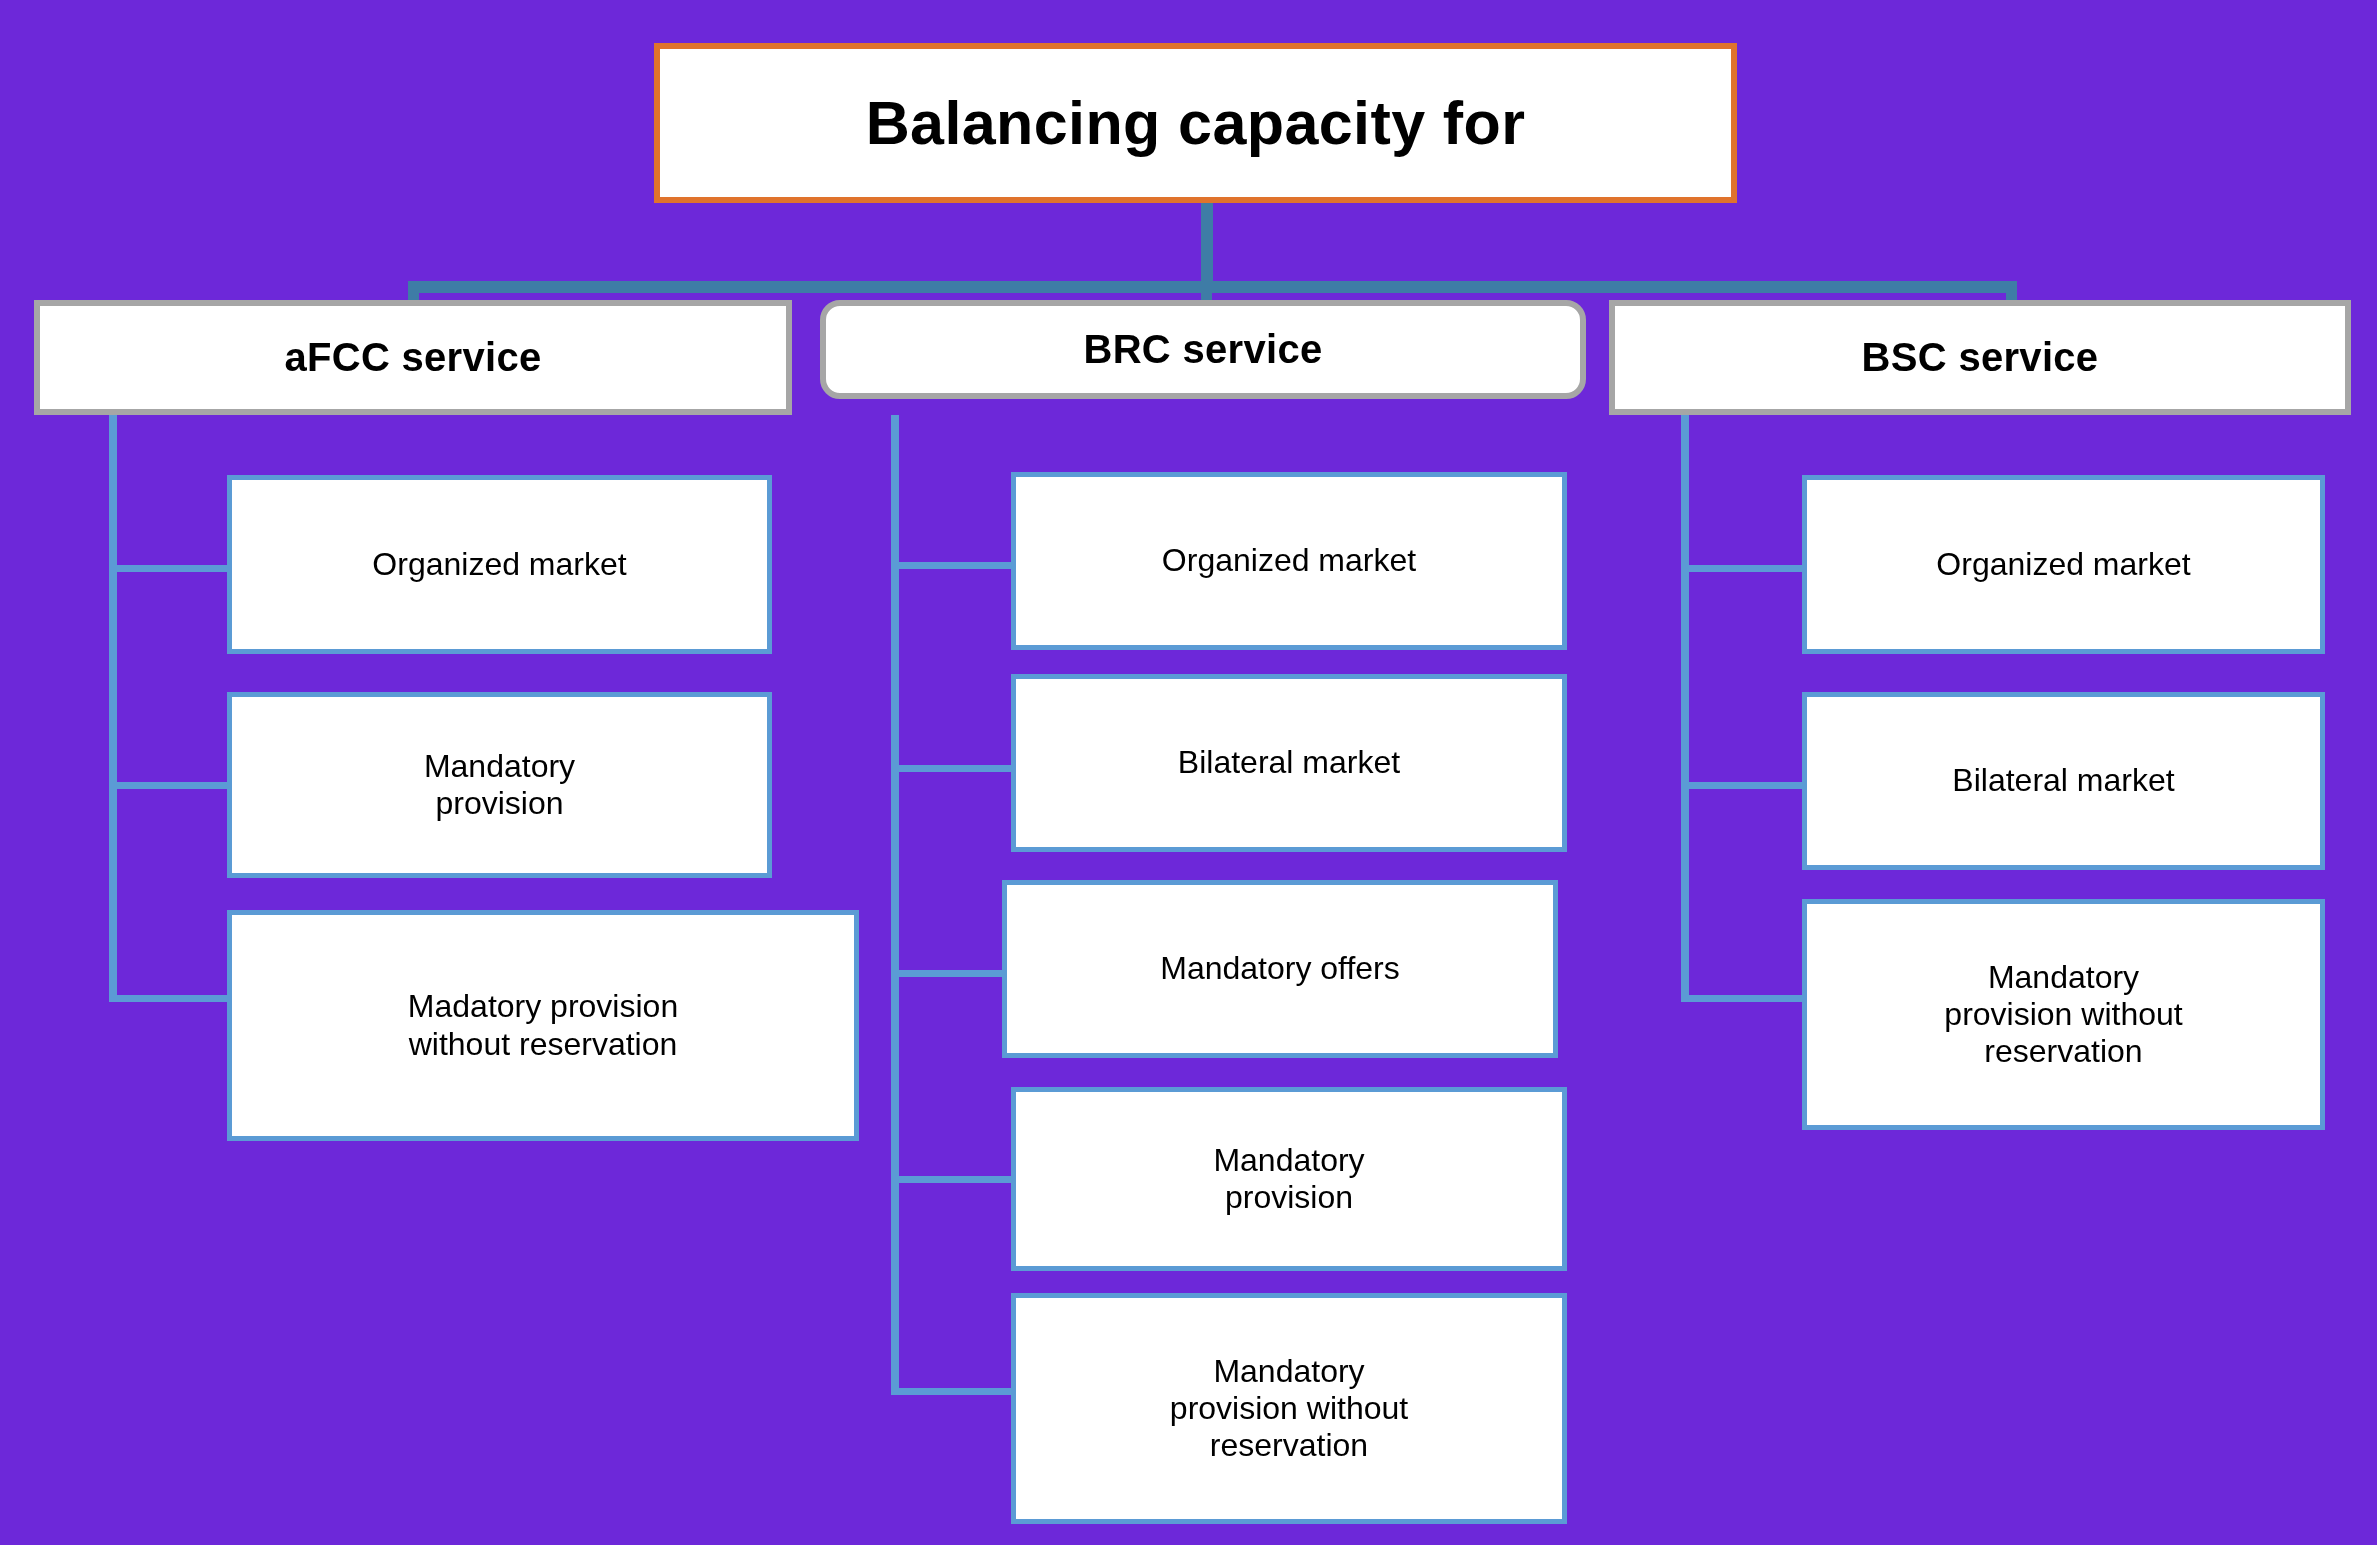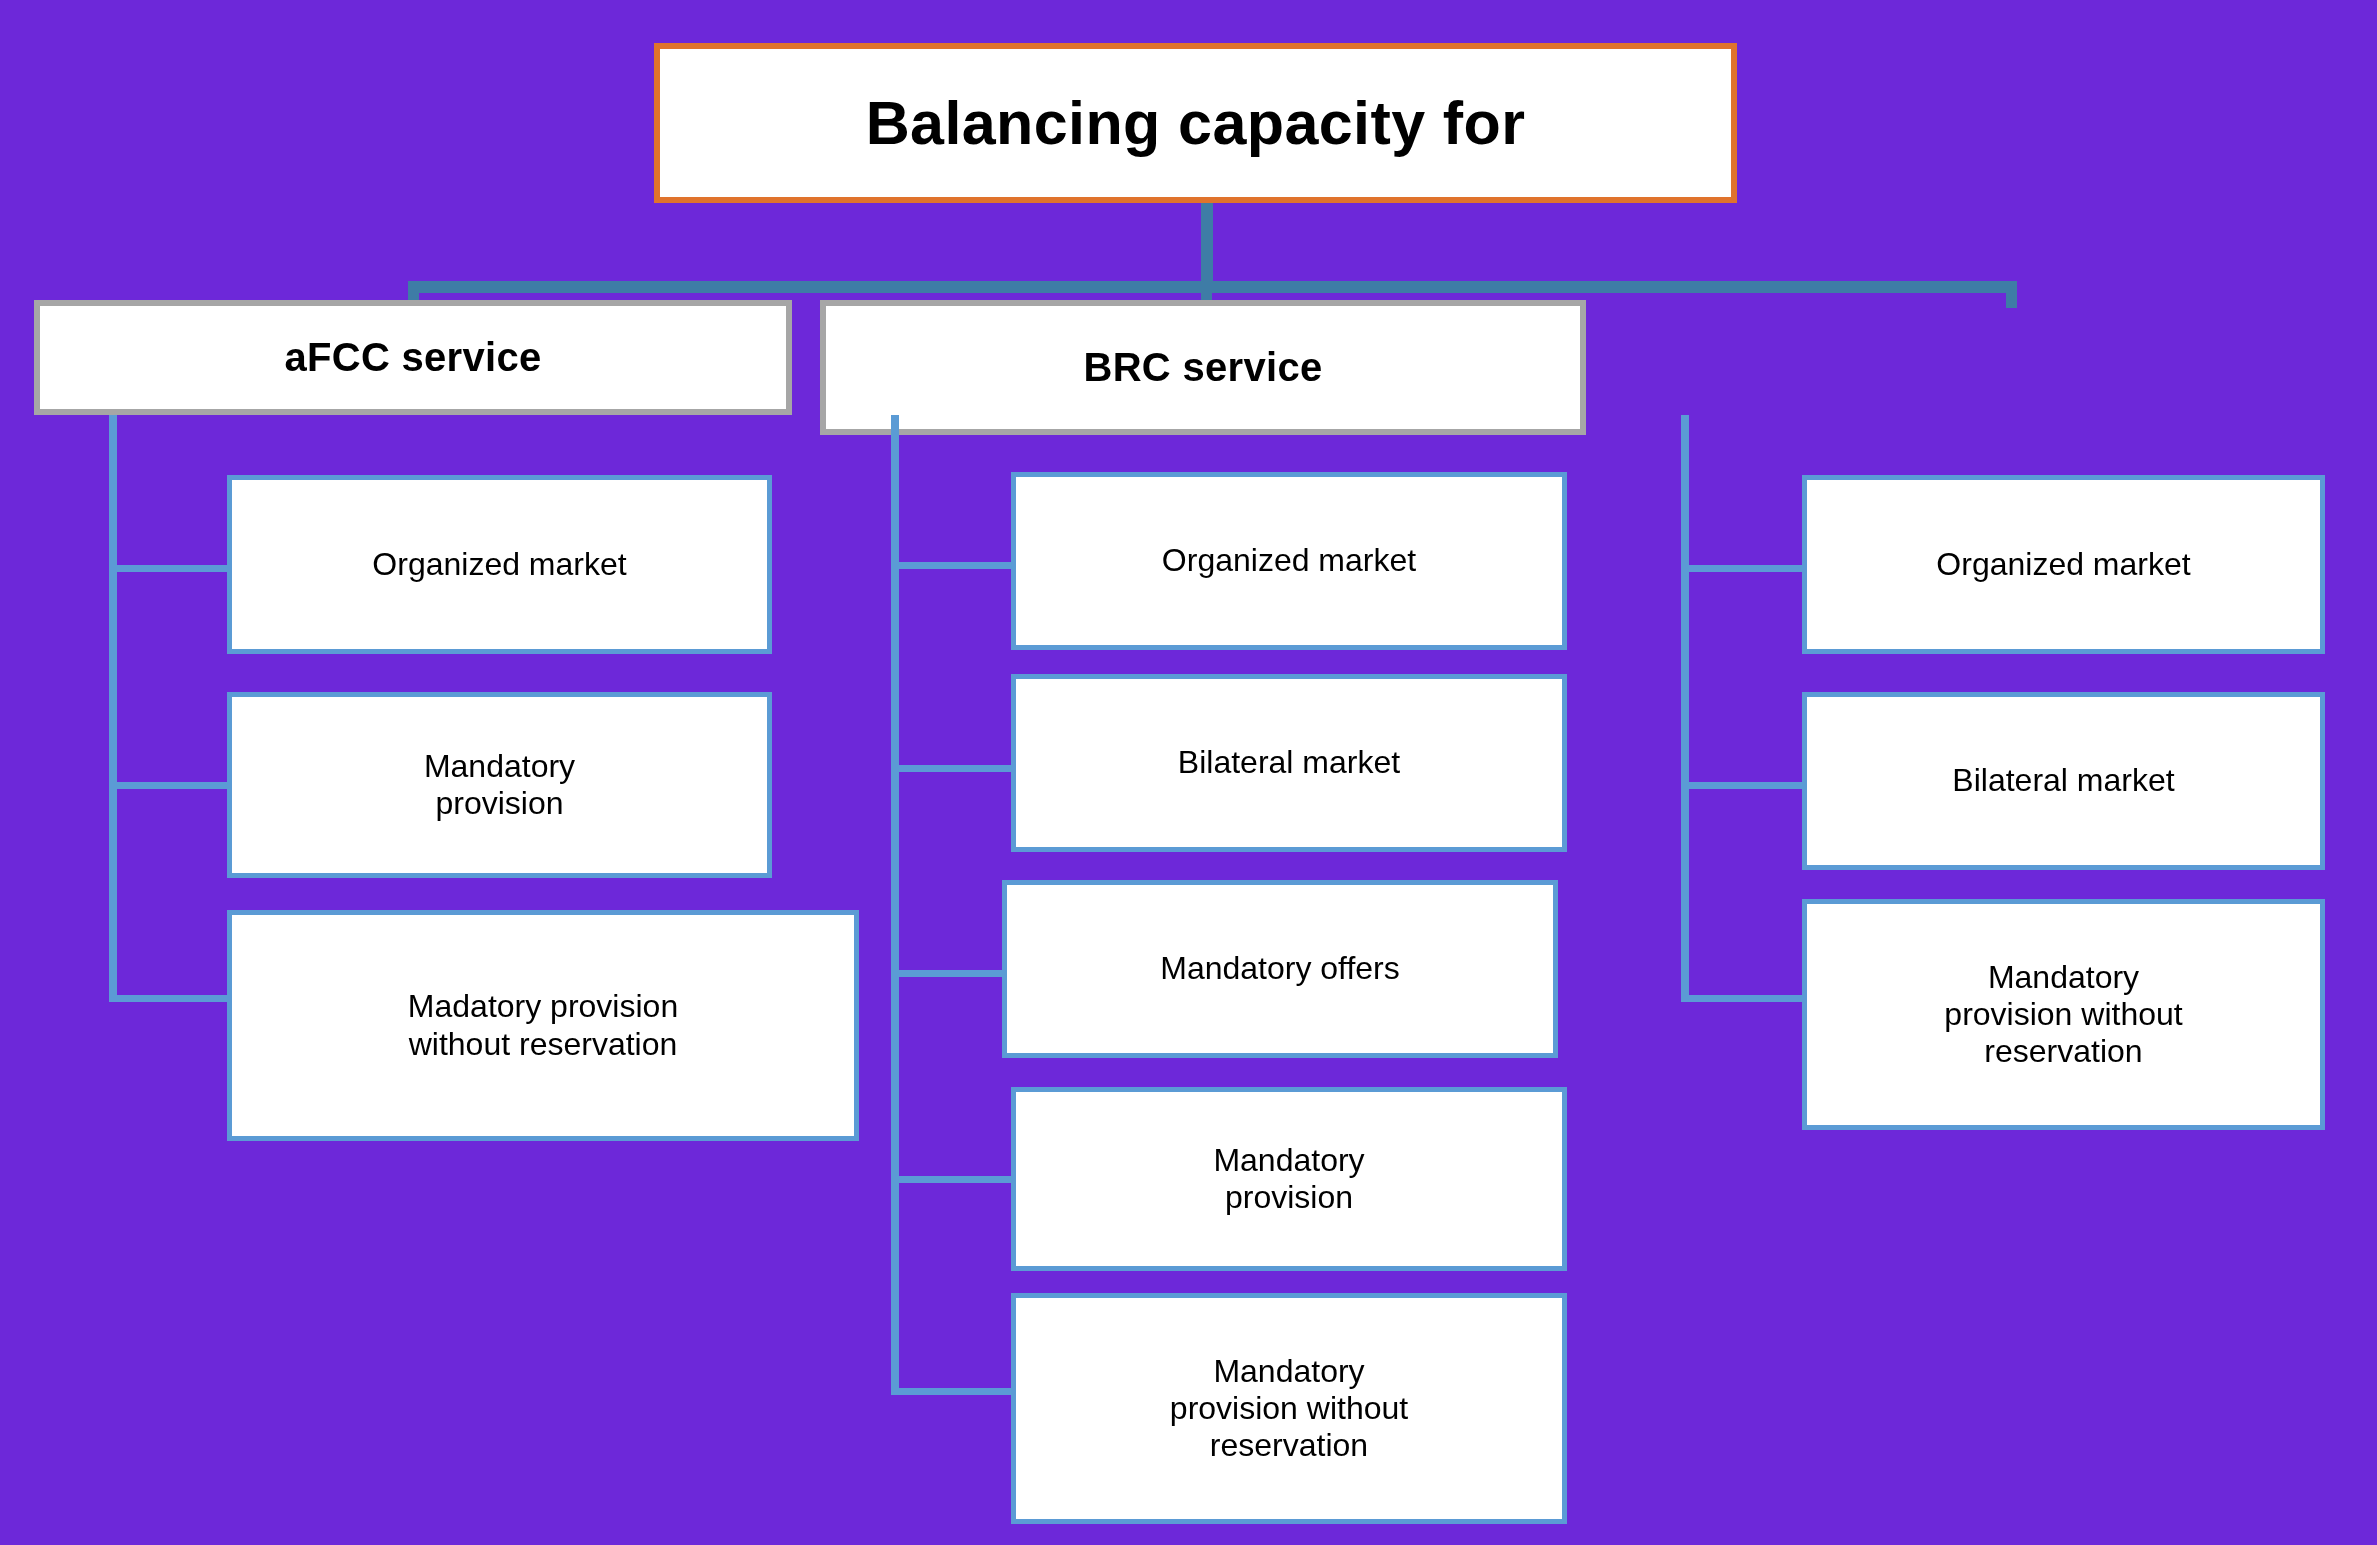"BRC service" div.node { border-radius: none -> 20px; height: 135px -> 99px }
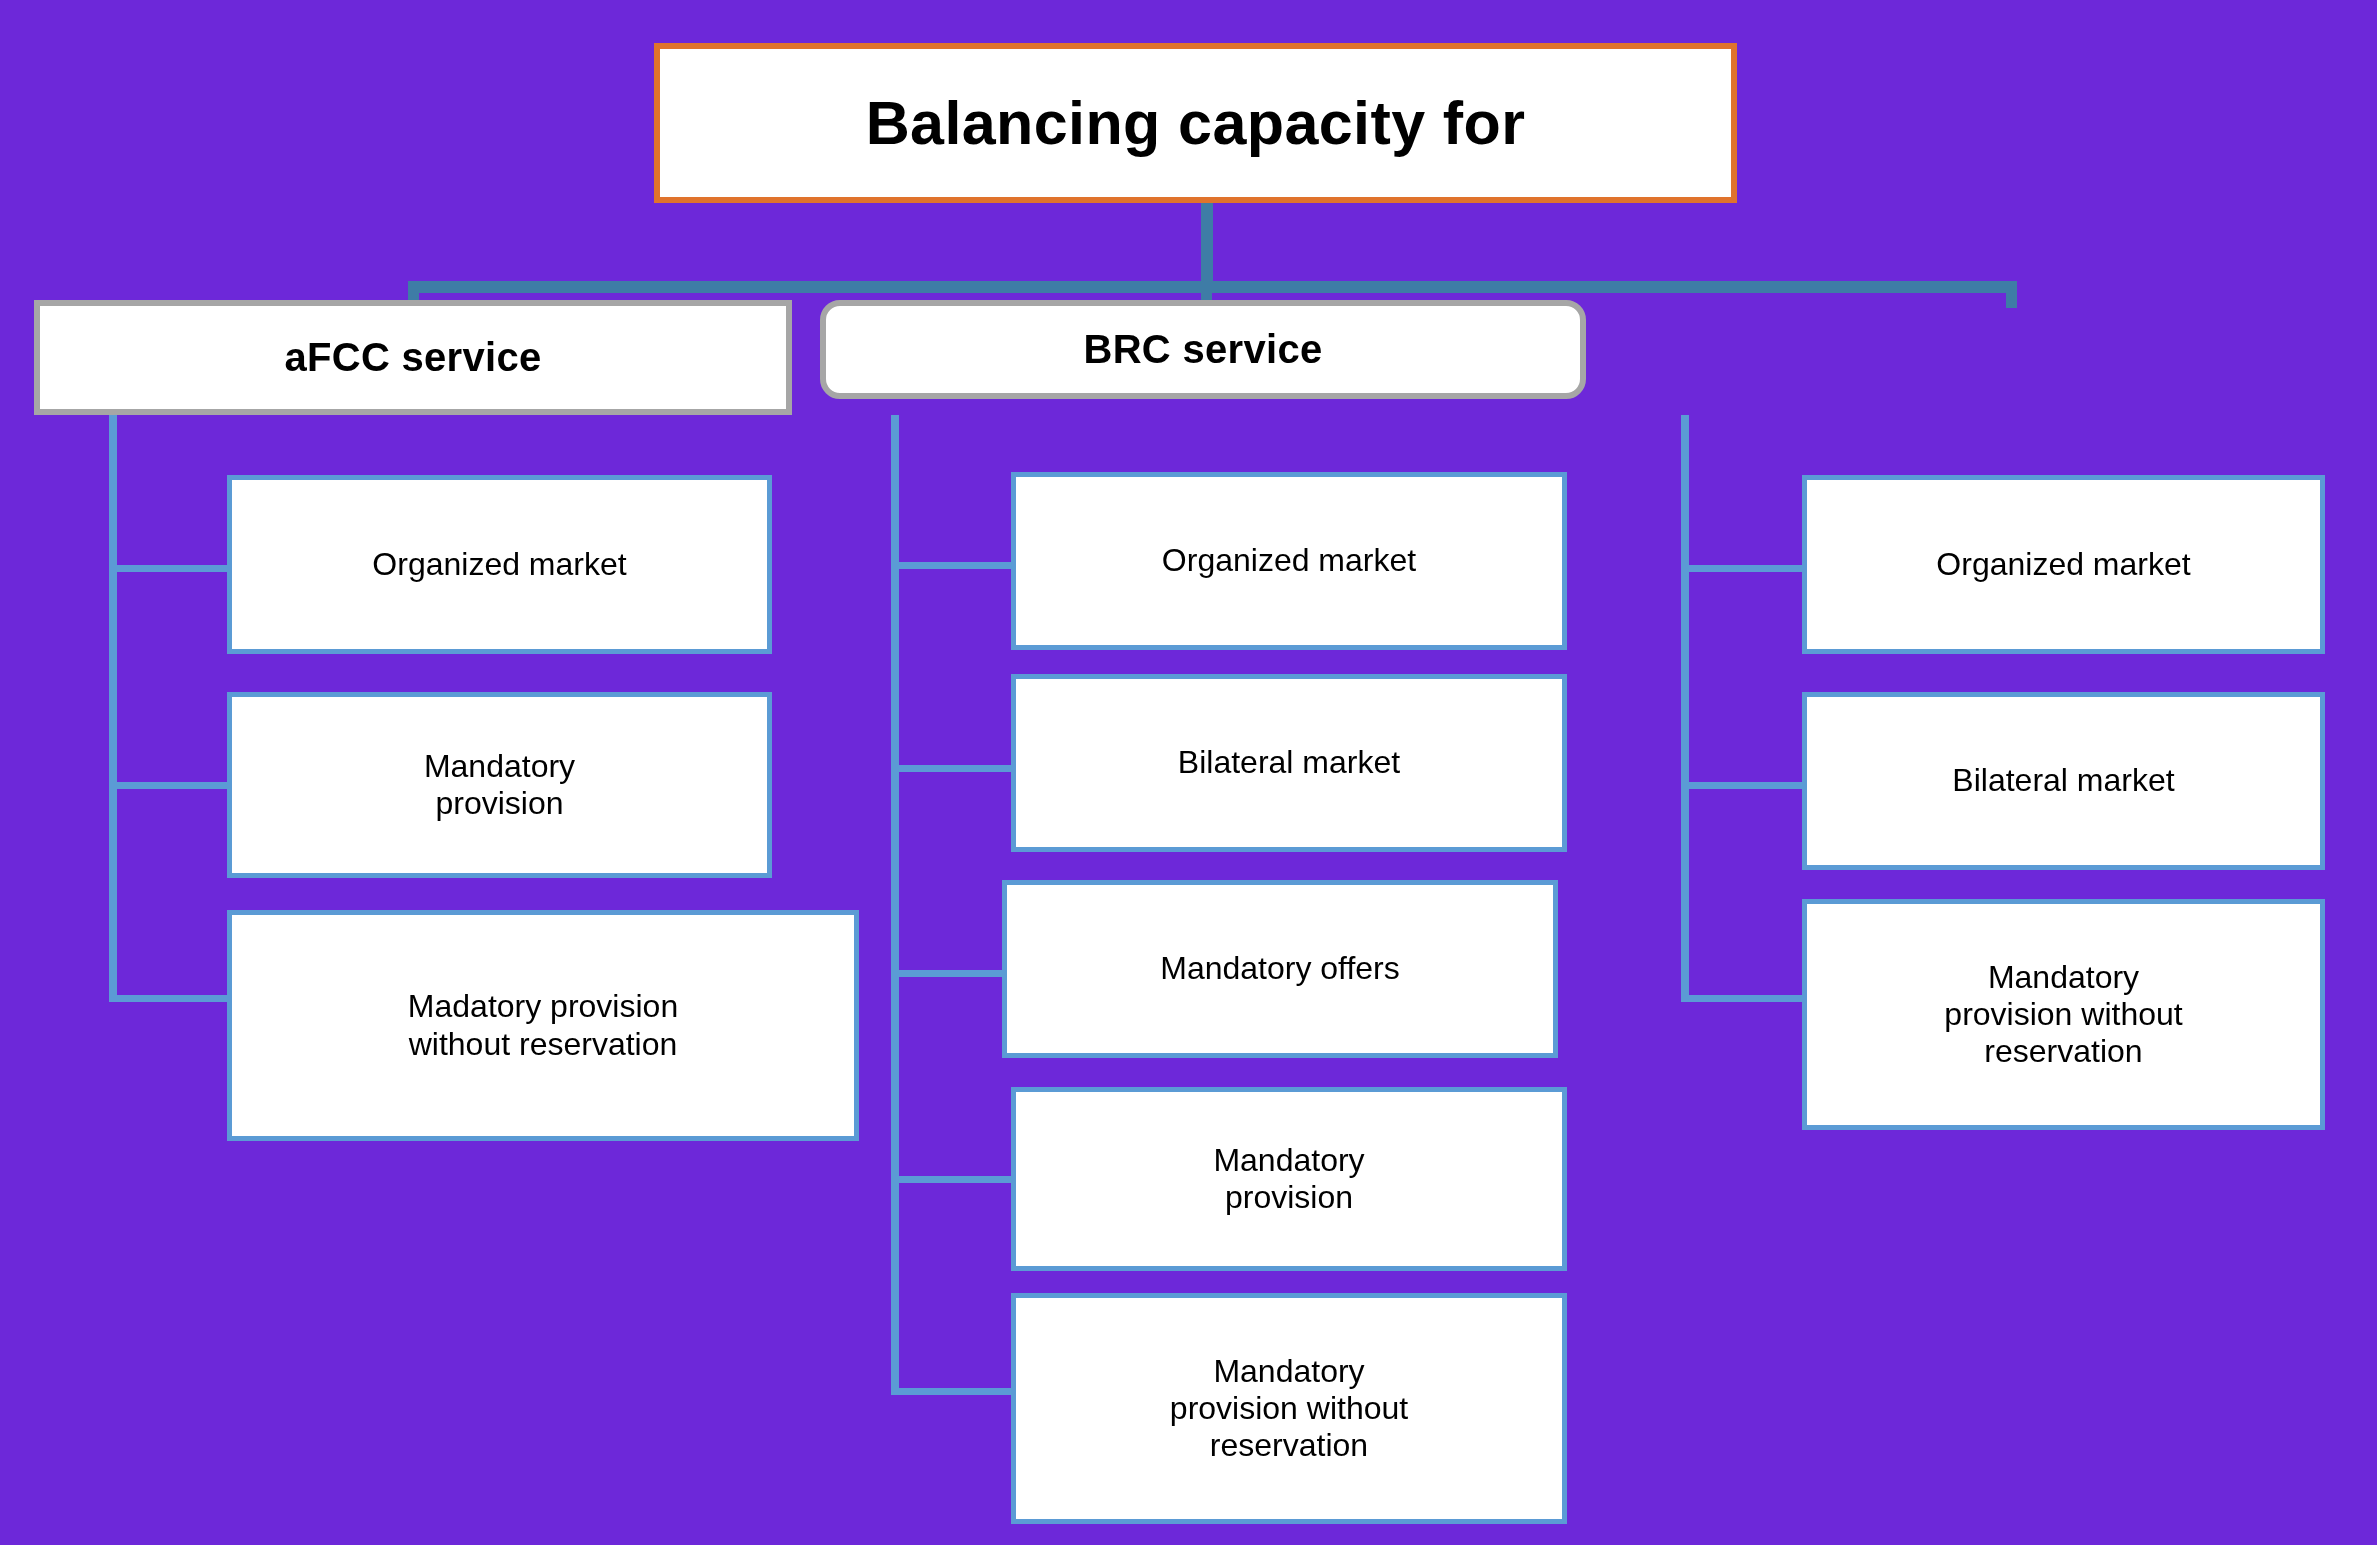"BSC service" div.node { html: none -> <div>BSC service</div> }
